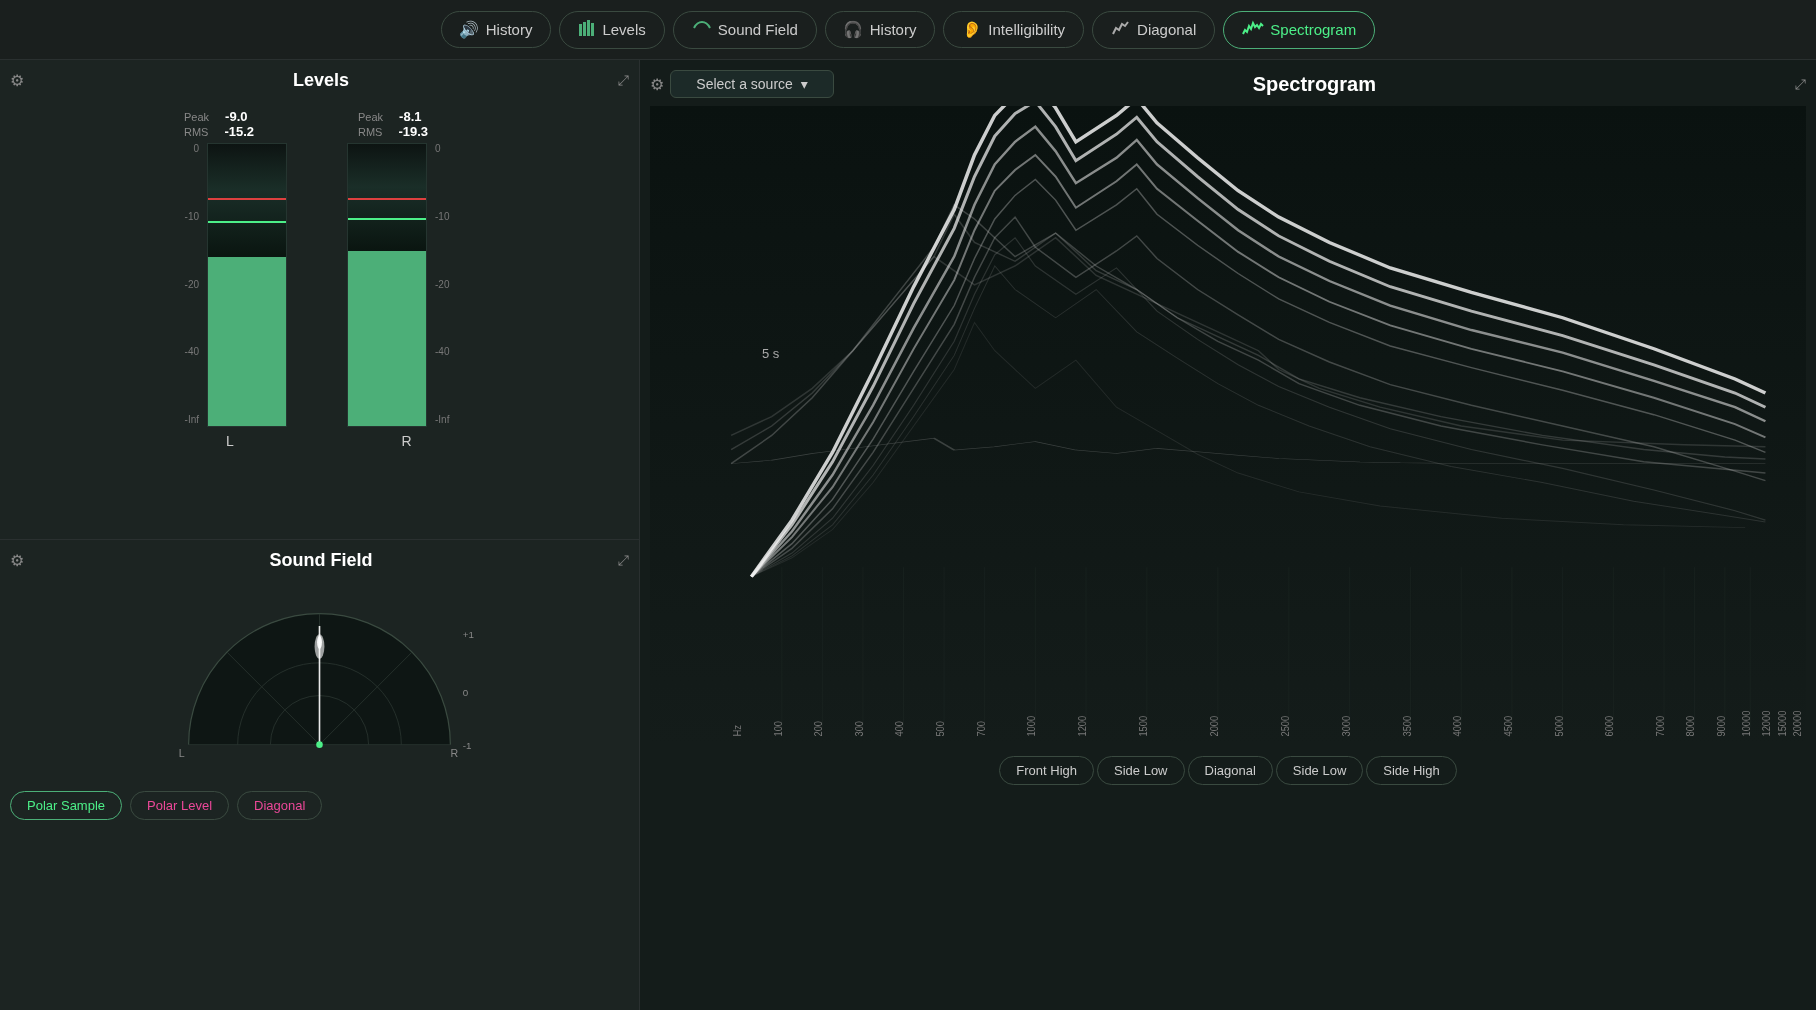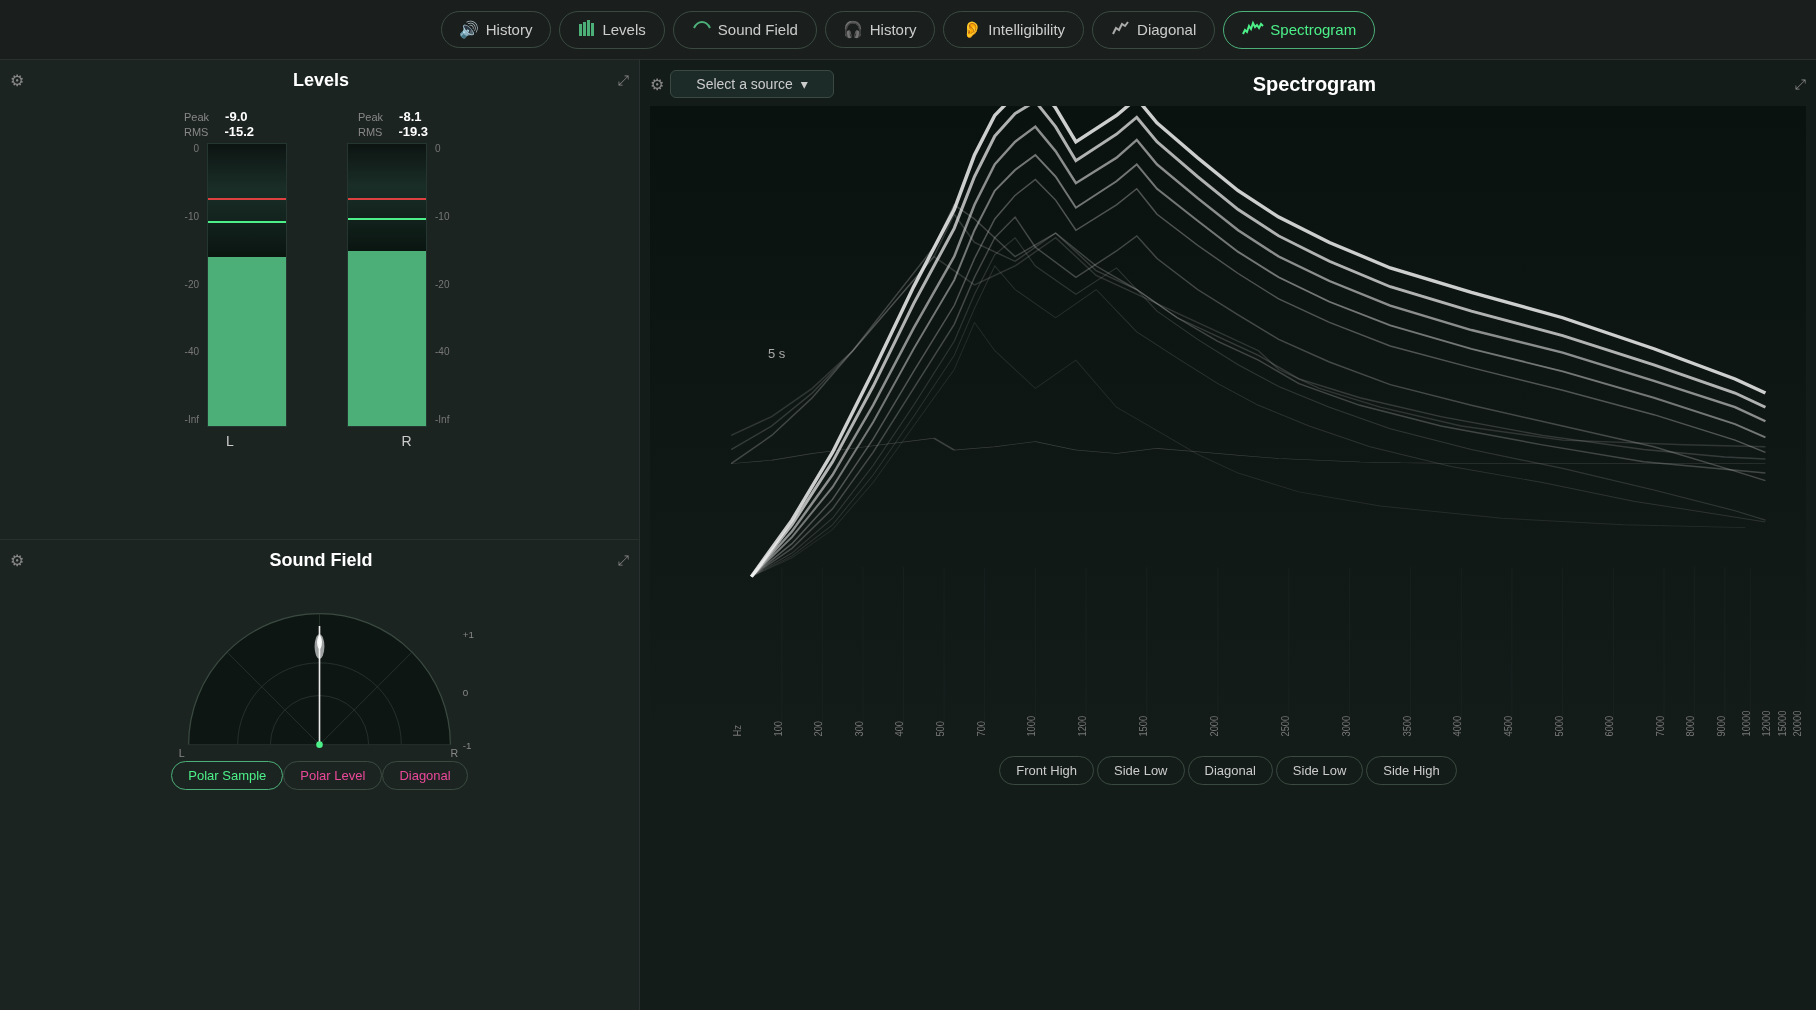"5 s" .time-label { left: 118px -> 112px }
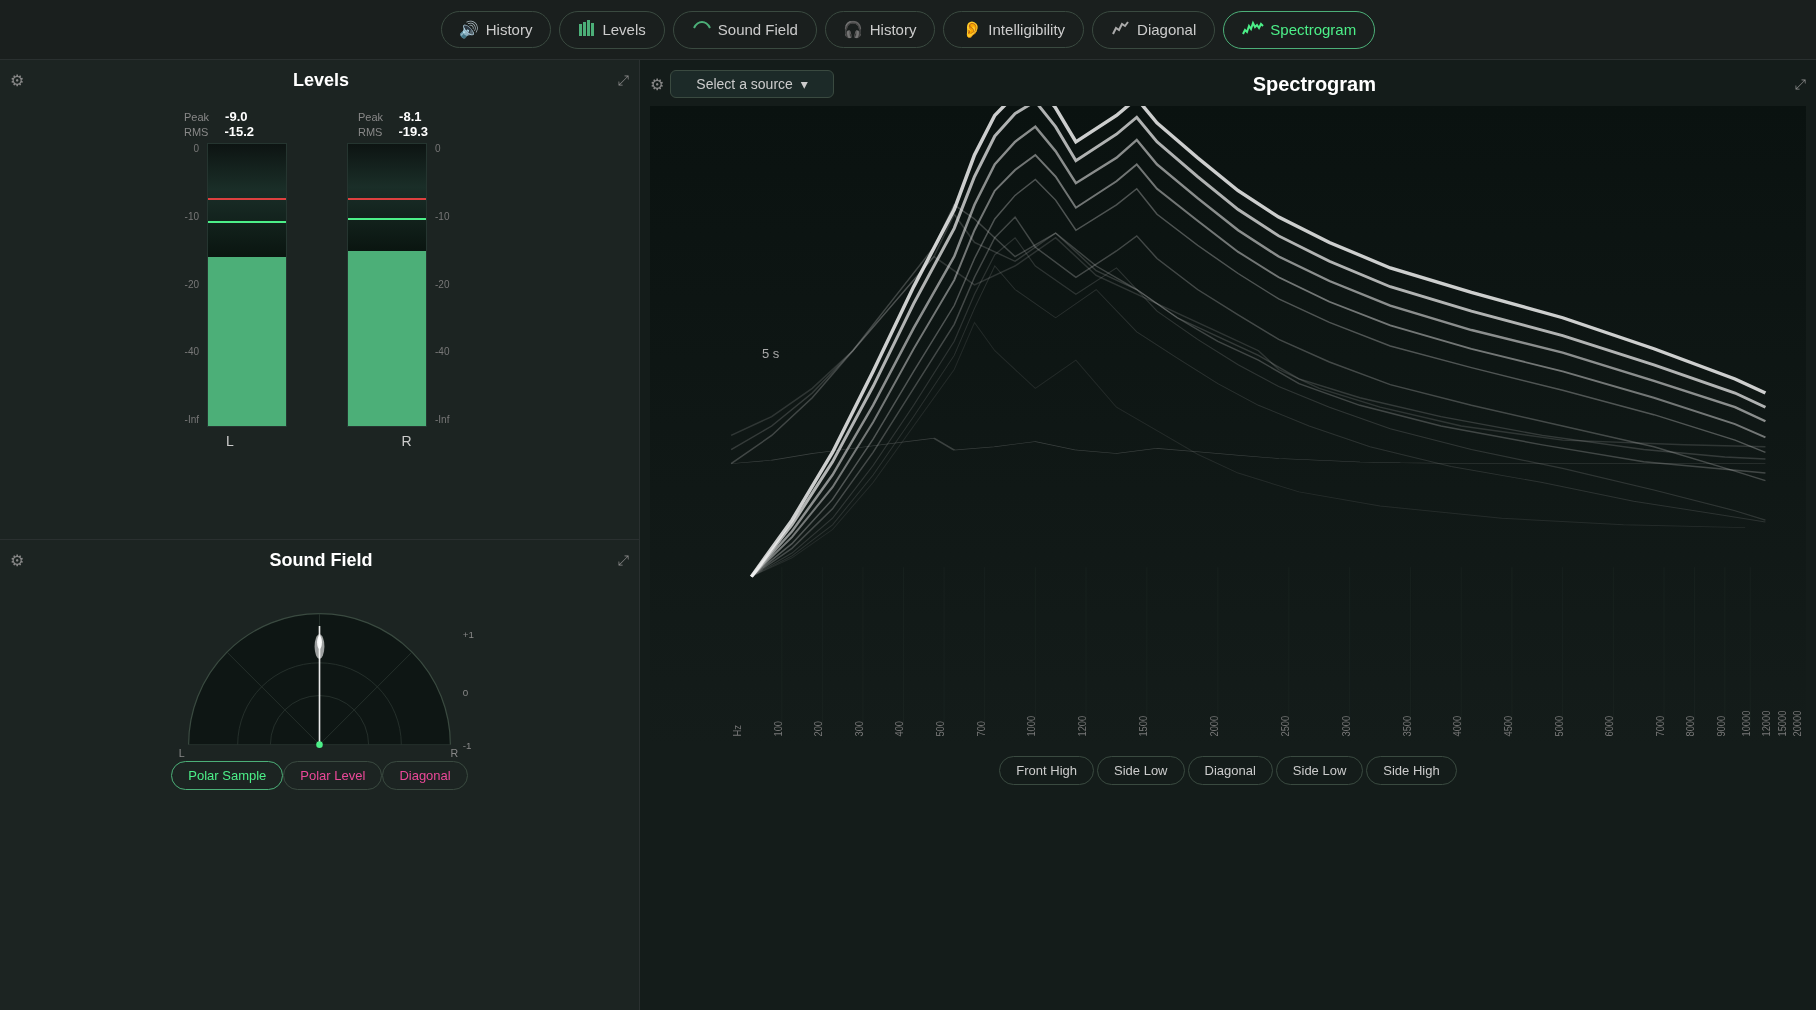"Polar Sample" .soundfield-buttons { gap: none -> 8px; justify-content: center -> flex-start; margin-top: none -> 30px }
